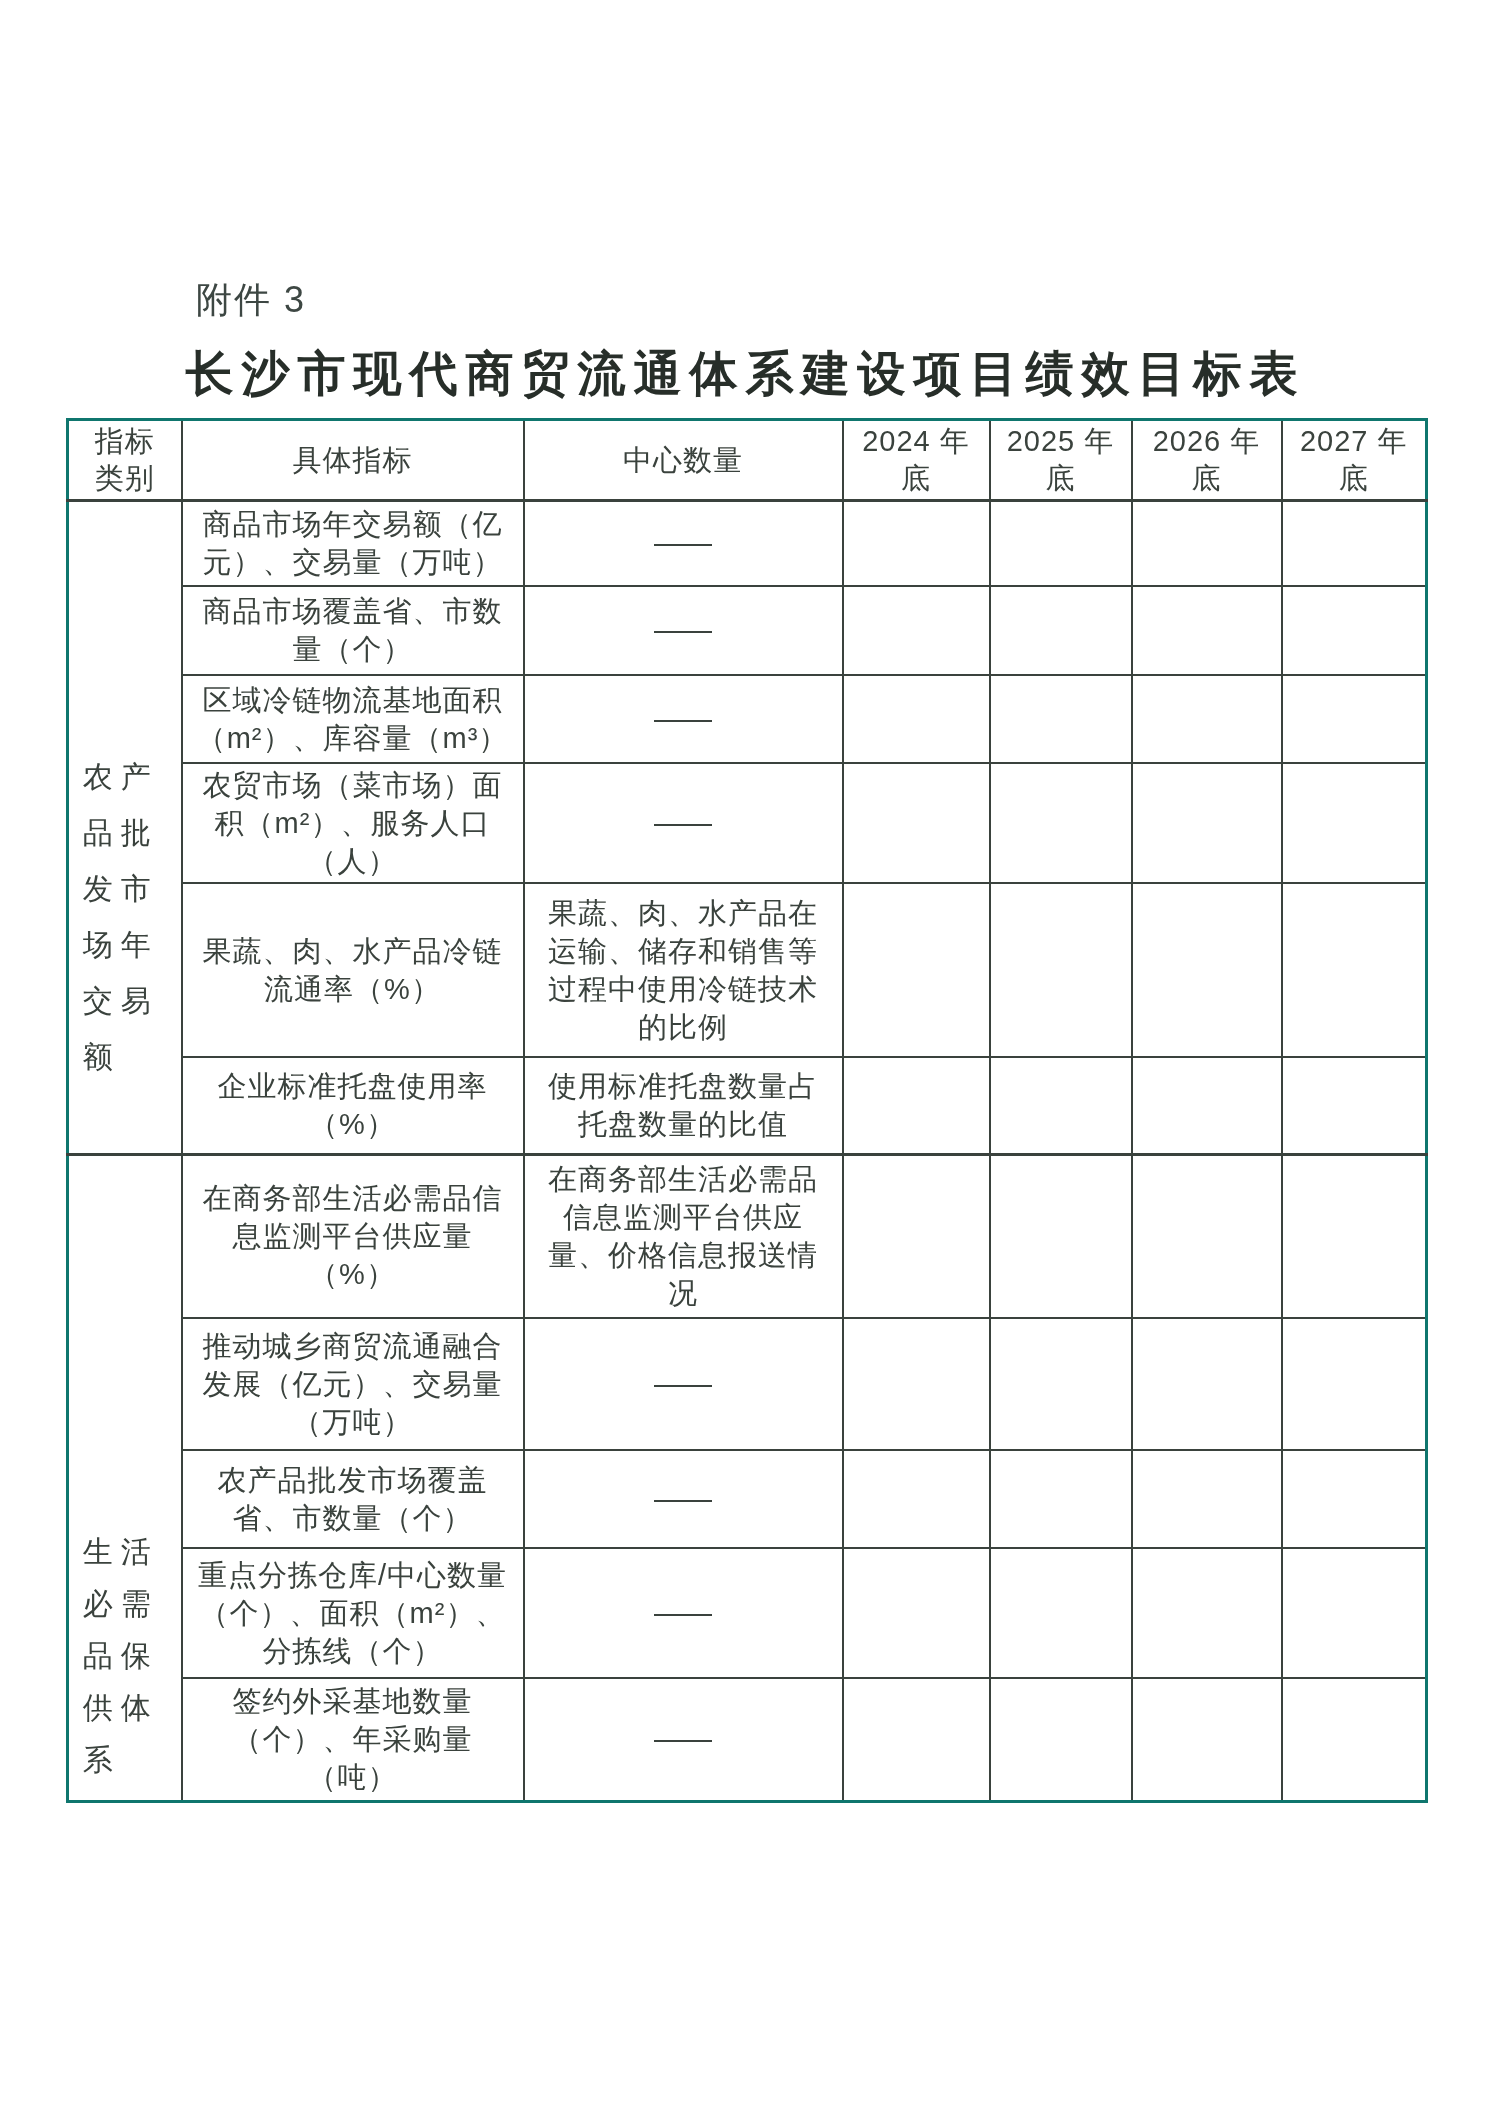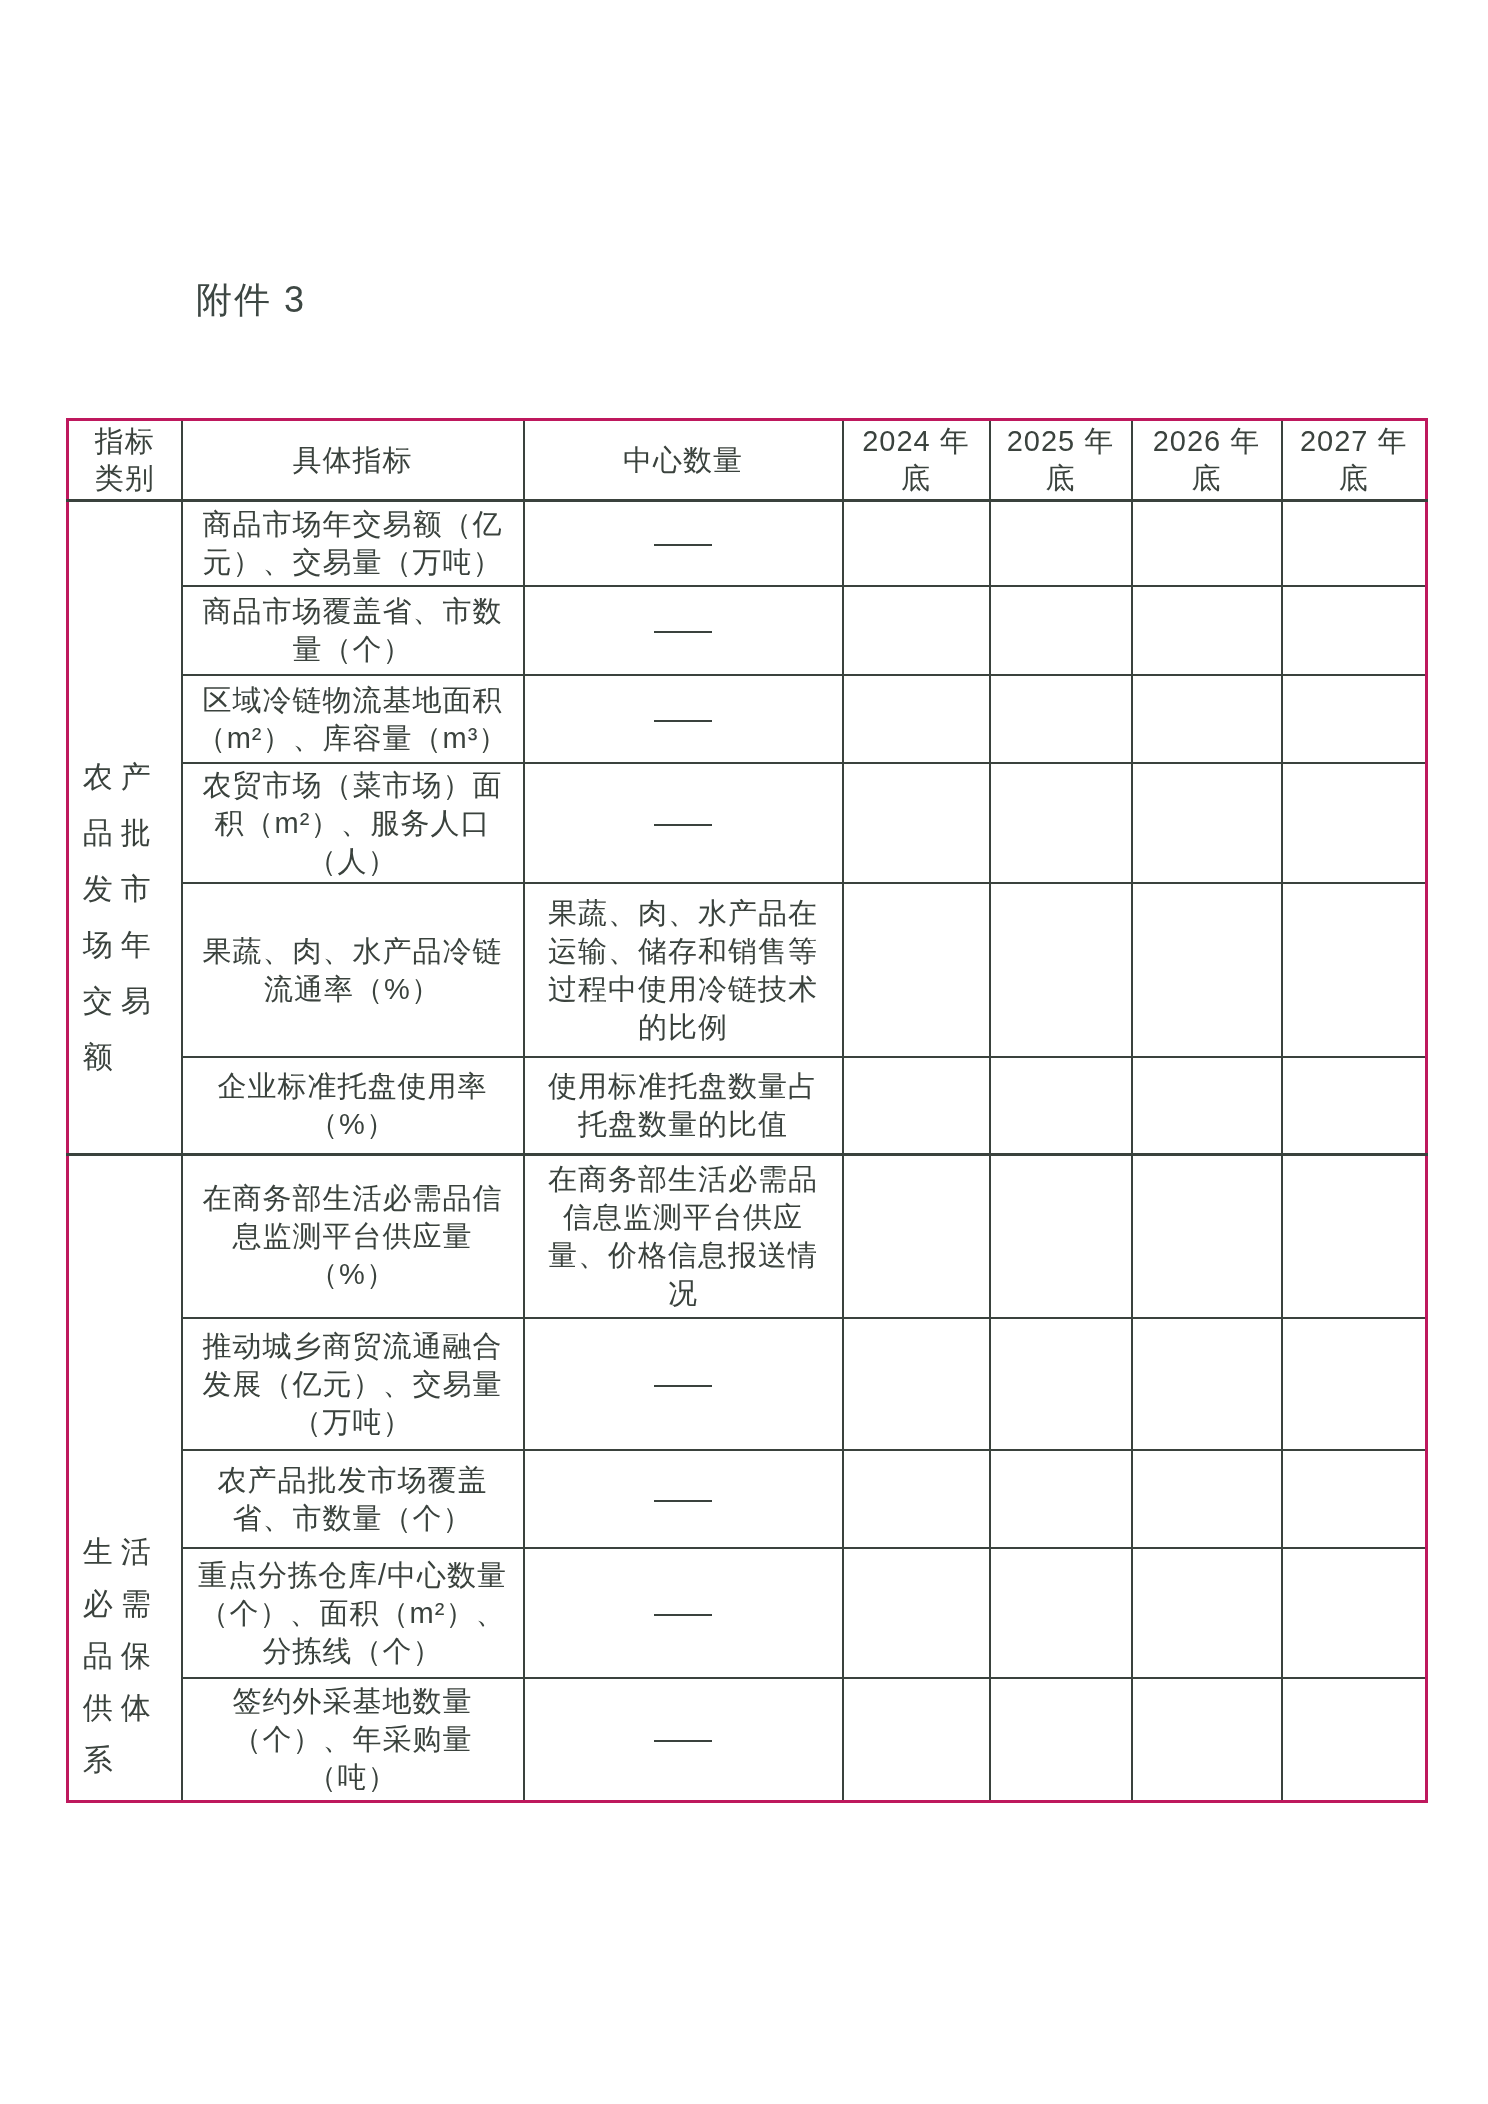"长沙市现代商贸流通体系建设项目绩效目标表" div.doc-title { html: none -> <div>长沙市现代商贸流通体系建设项目绩效目标表</div> }
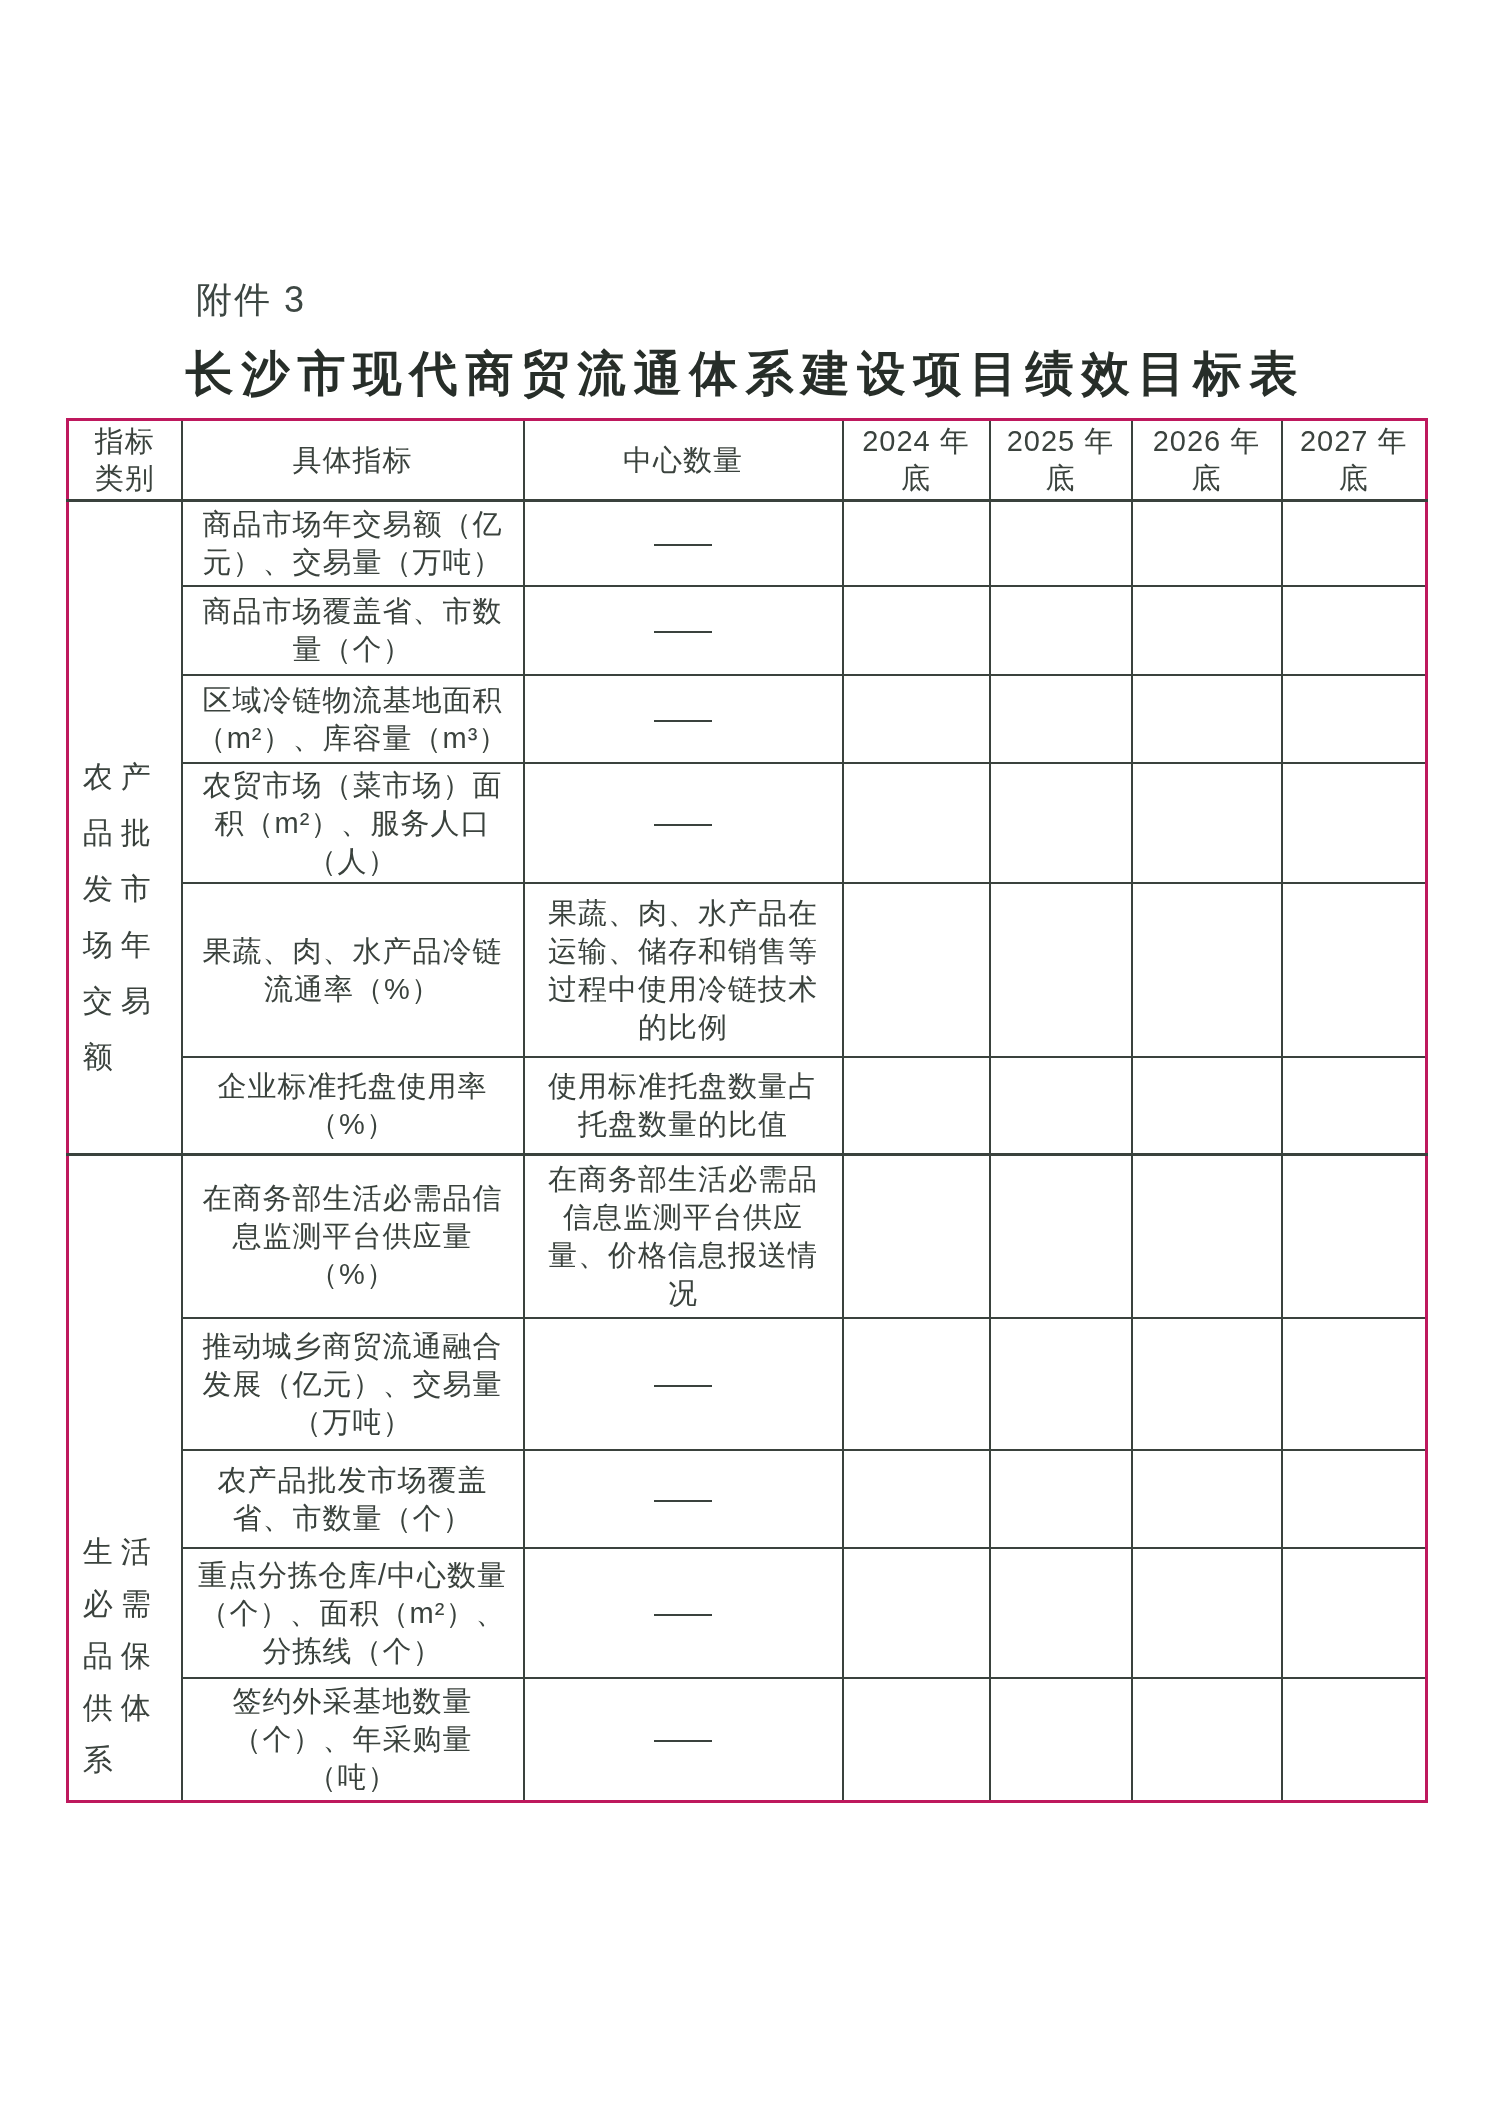"指标" table.target-table { border: 3px solid #be185d -> 3px solid #0f766e }
